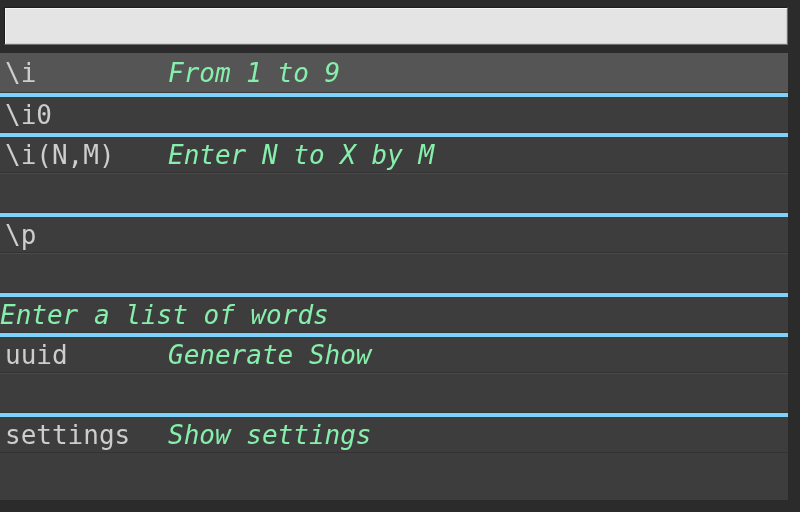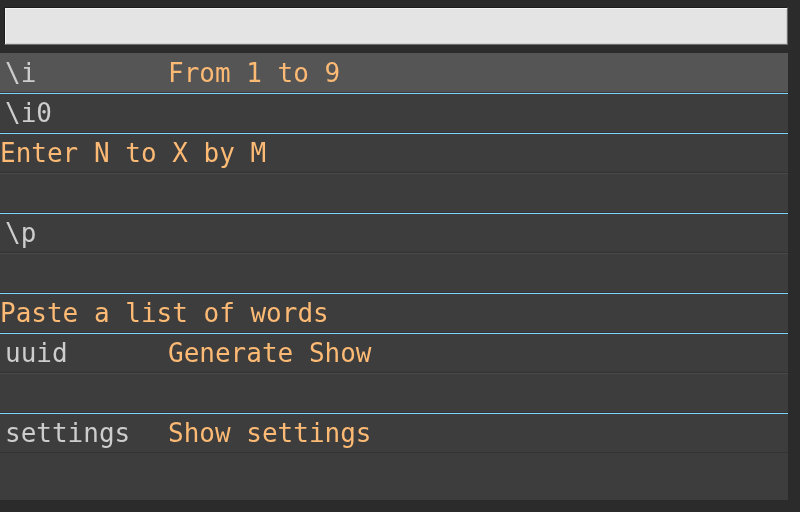"From 1 to 9" .cell-desc { color: #fdba74 -> #86efac; font-style: none -> italic }
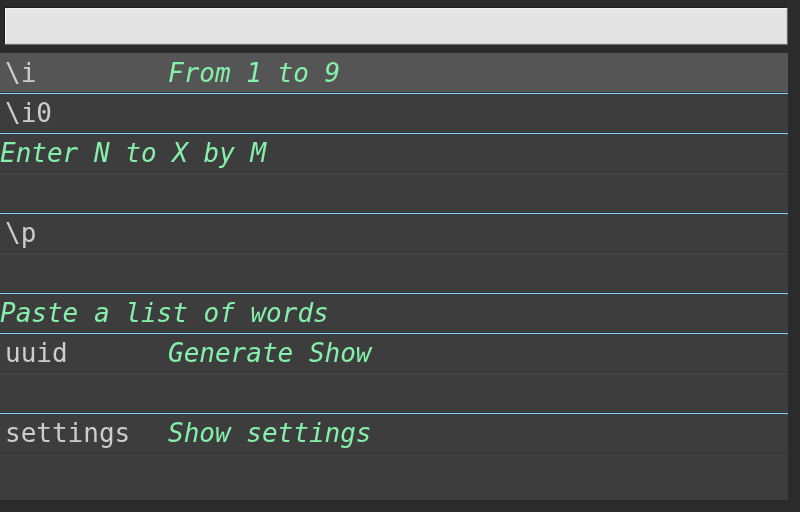"\i0" .row { border-top: 1px solid #7dd3fc -> 4px solid #7dd3fc }
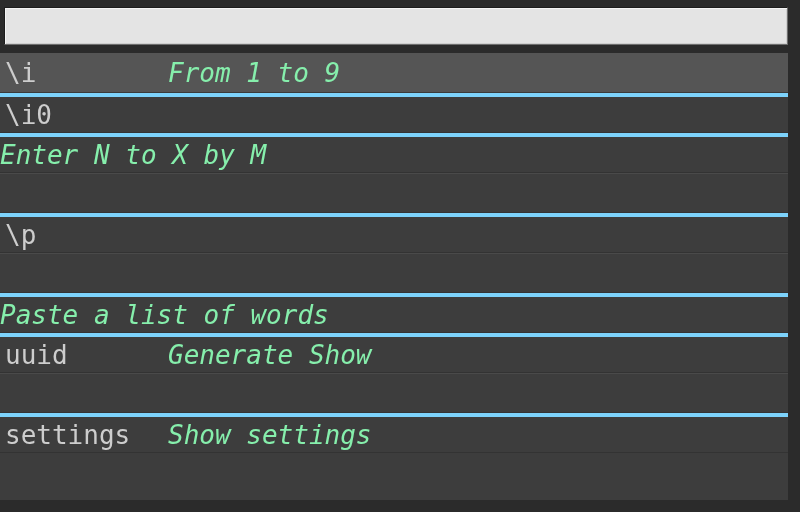"\i(N,M)" div.cell-key { html: none -> <div>\i(N,M)</div> }
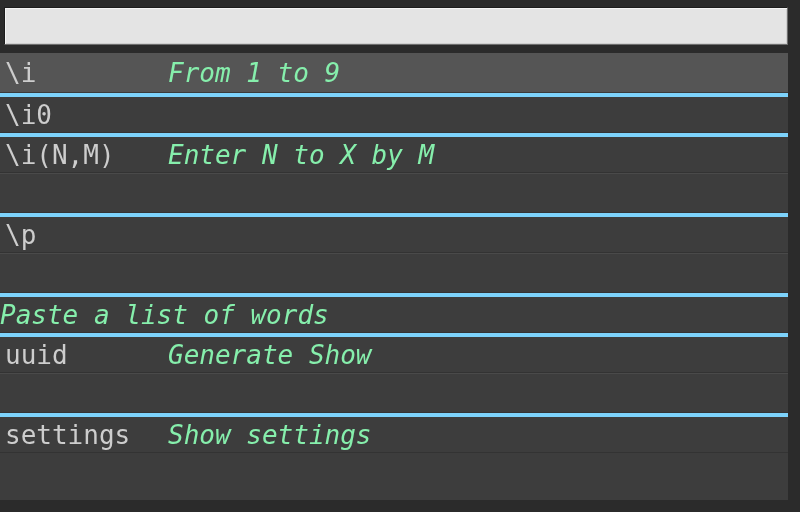"Paste a list of words" div.cell-desc { text: Paste -> Enter }
